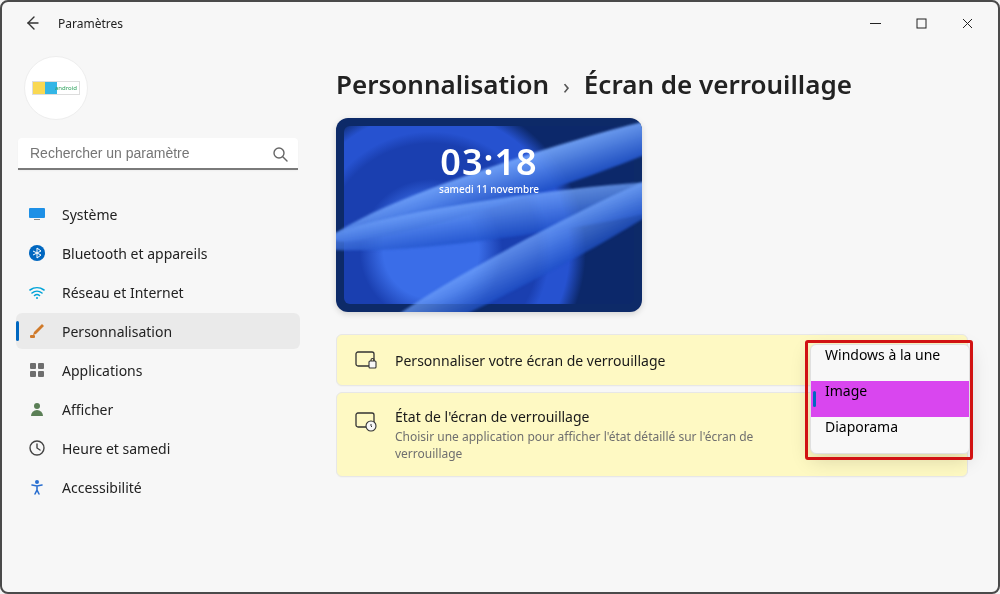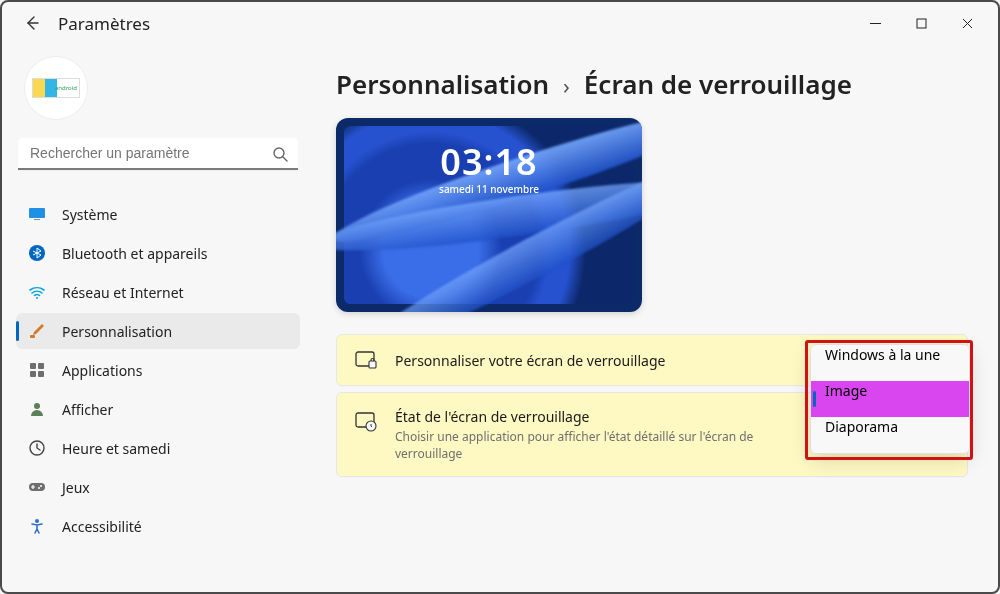"Paramètres" .title { font-size: 17px -> 12px }
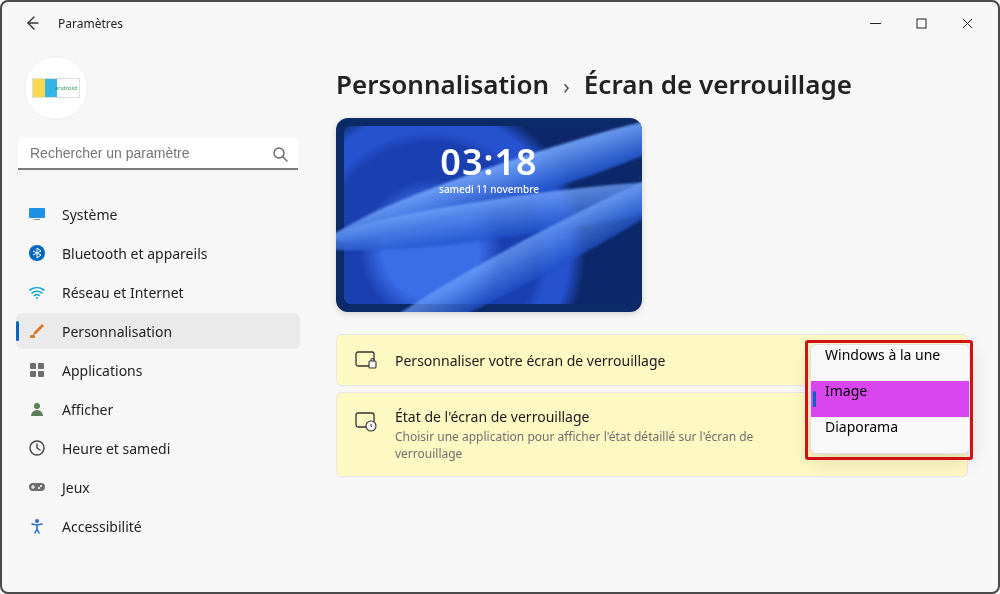"android" .avatar-inner { height: 20px -> 14px }
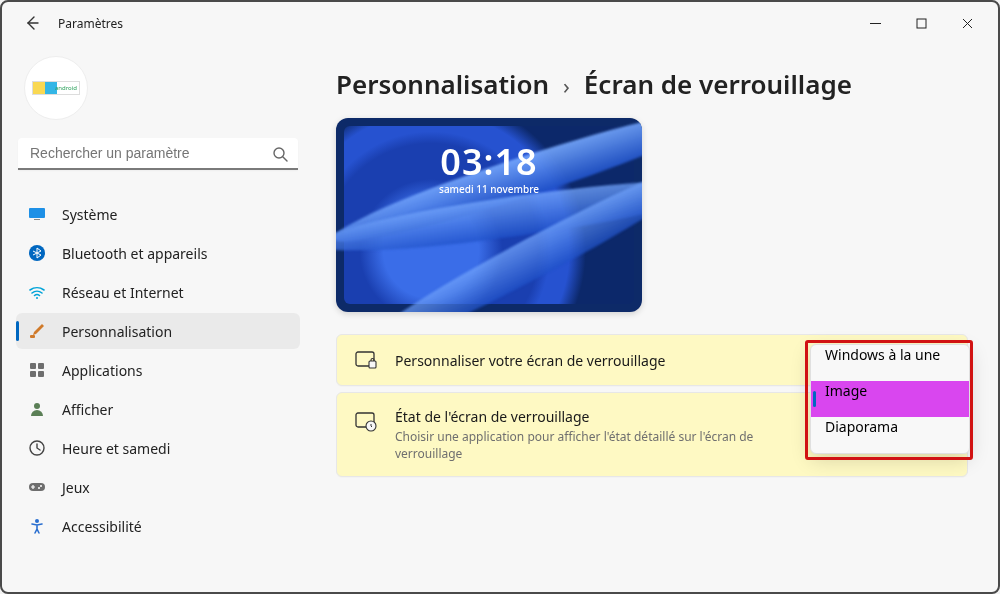"Jeux" div.nav-item { html: <div> <span> <svg> <rect></rect> <circle></circle> <circle></circle> <path></path> </svg> </span> <span>Jeux</span> </div> -> none }
